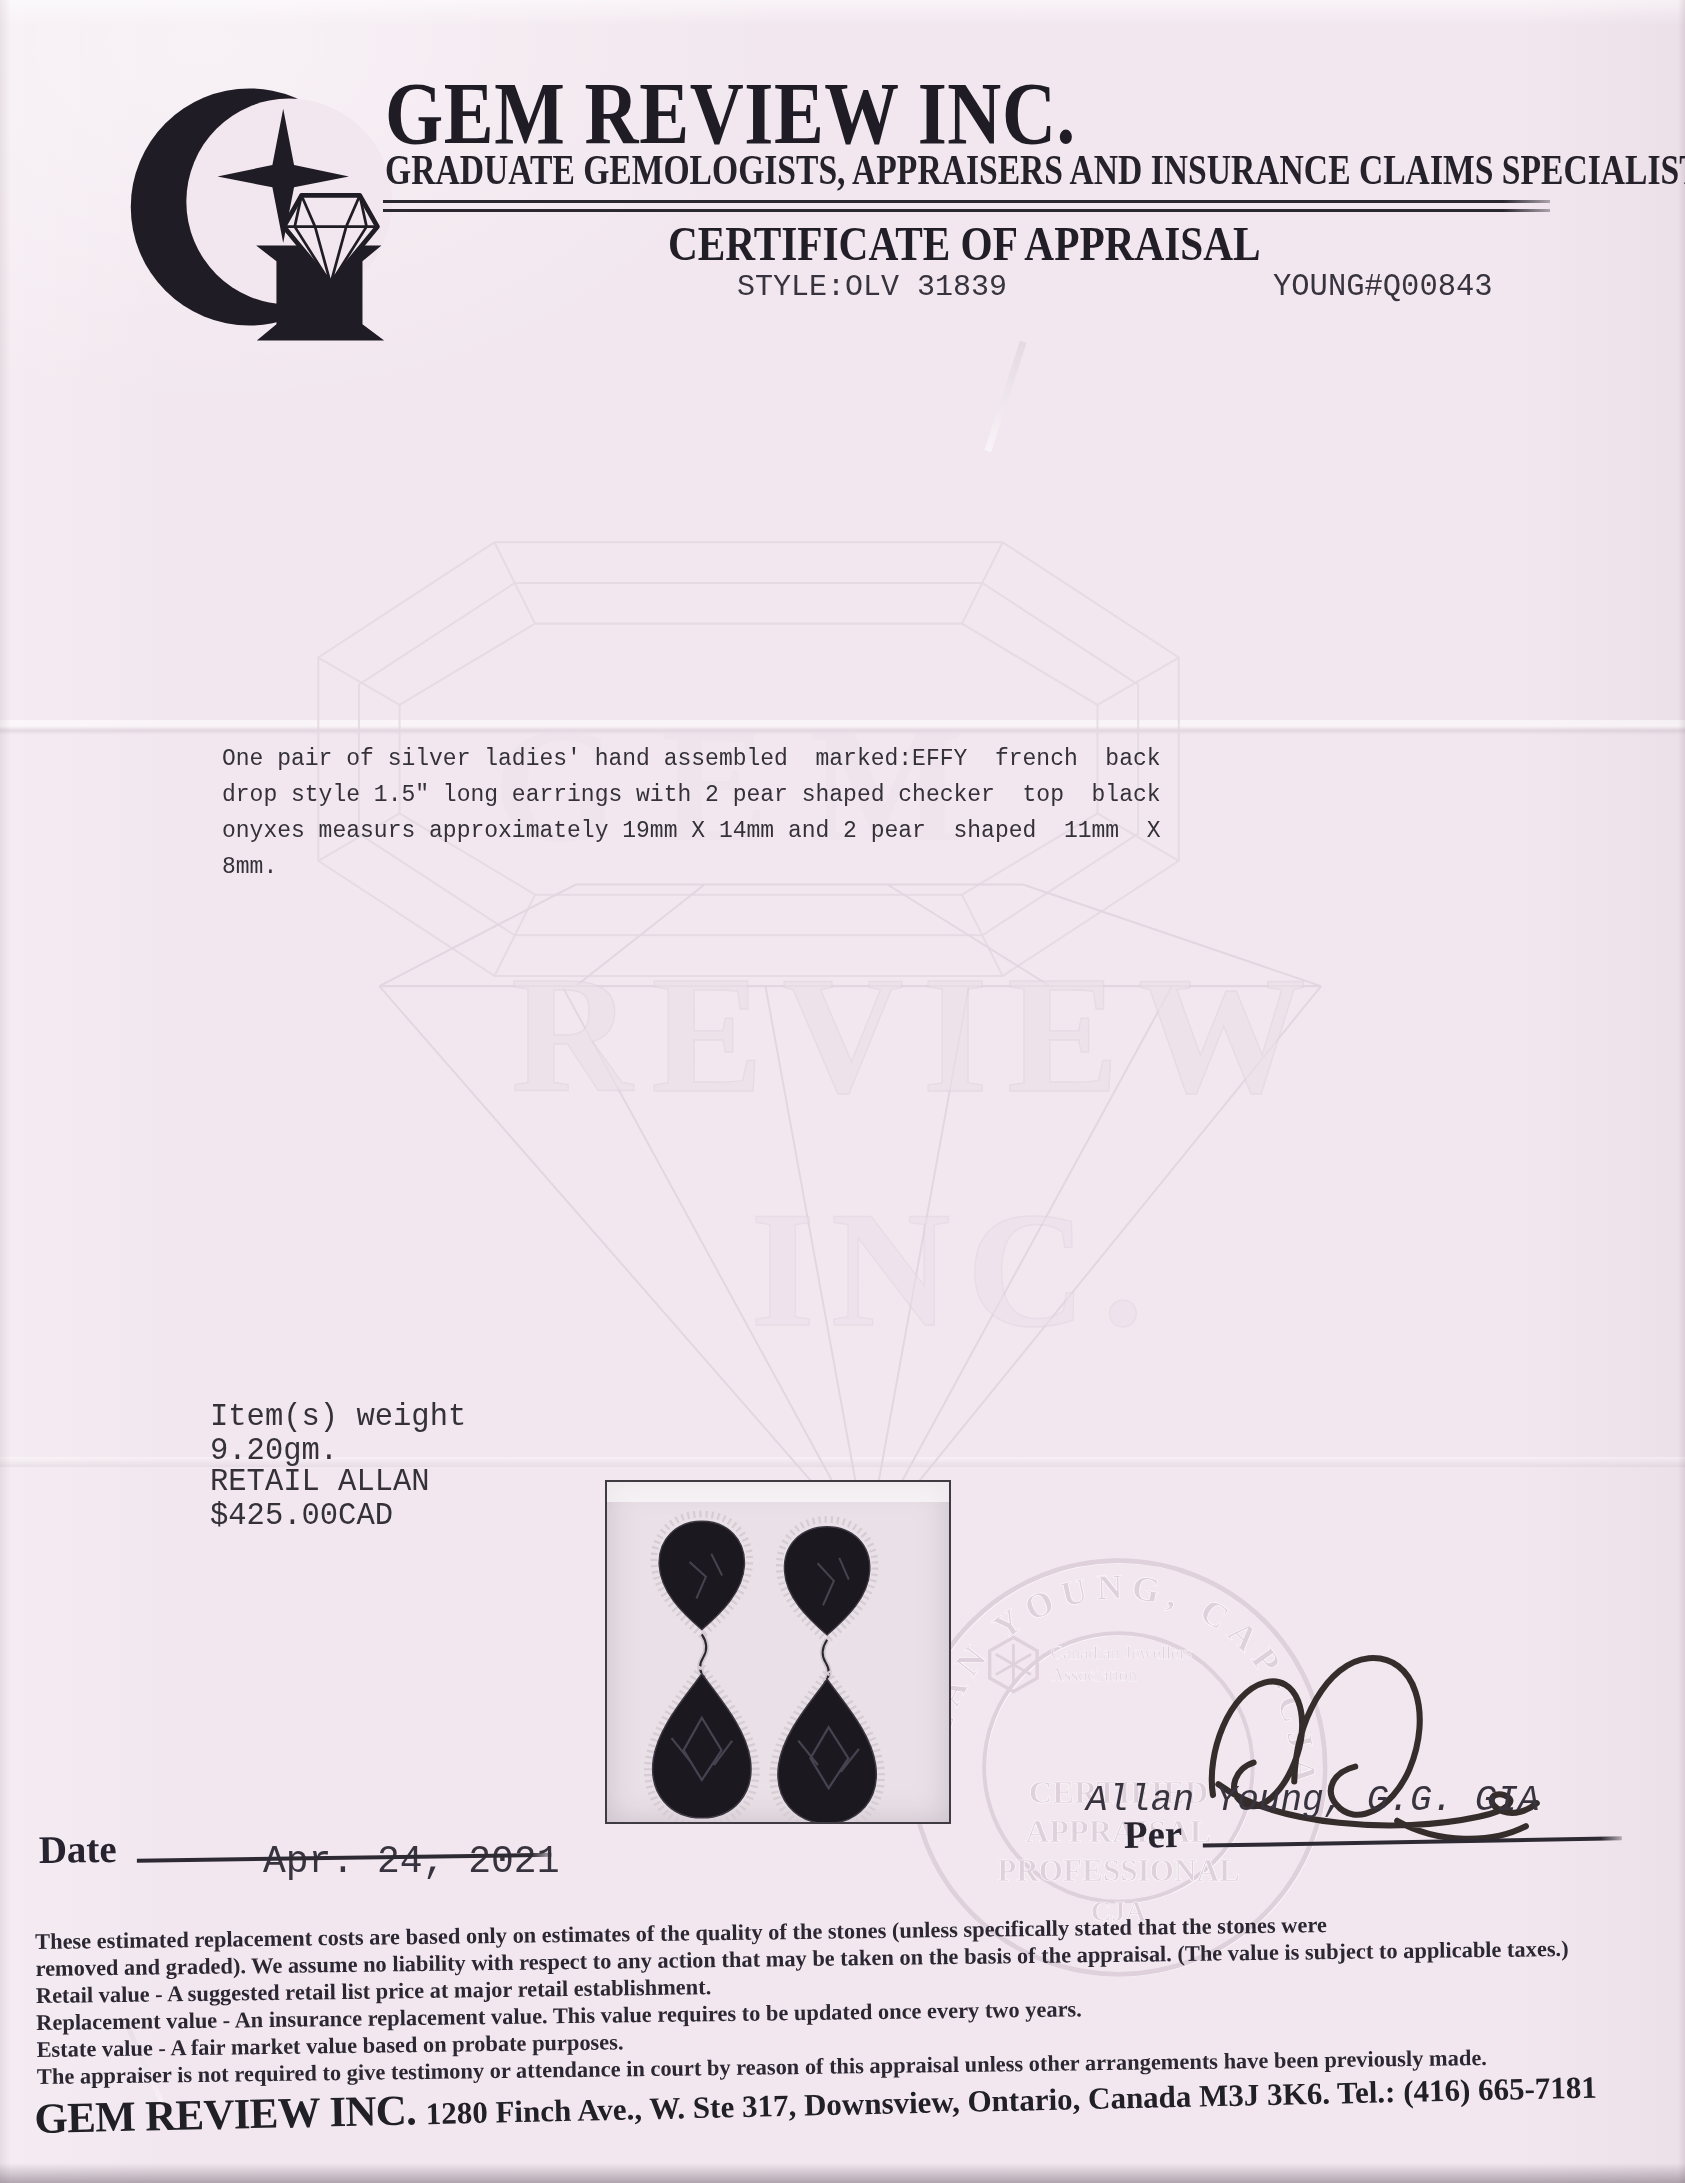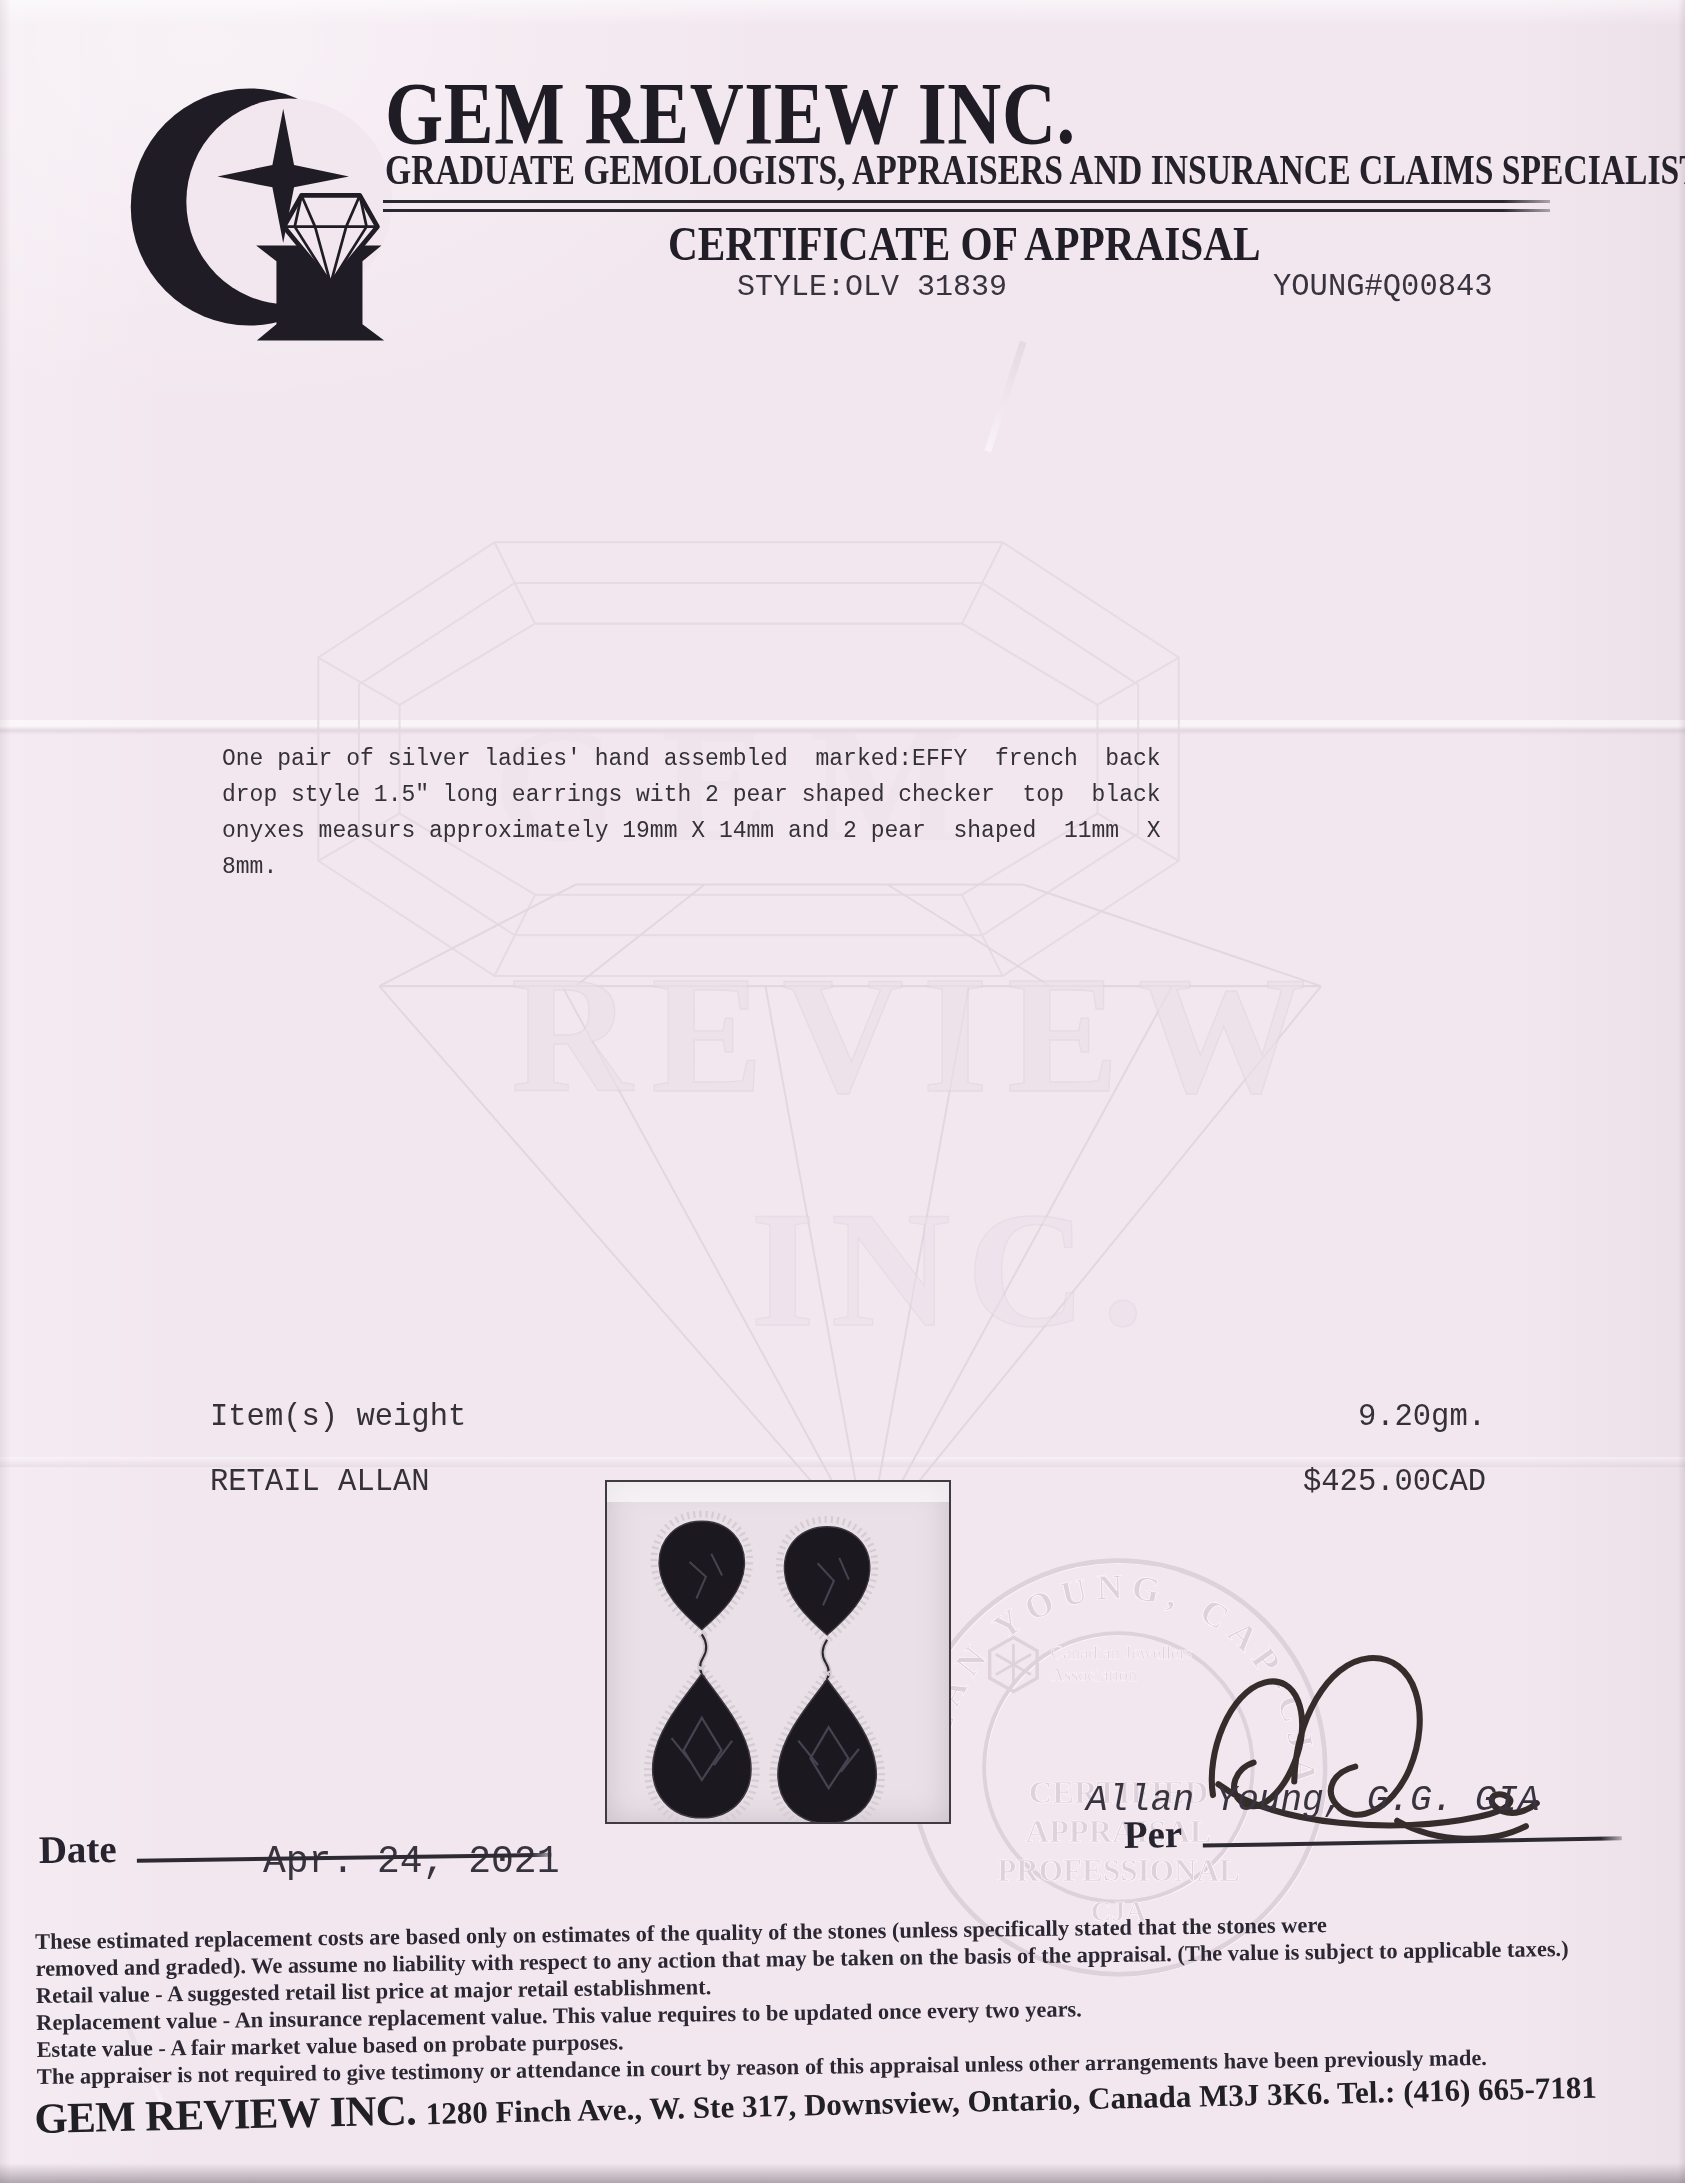"Item(s) weight" .valrow { flex-direction: none -> column }
